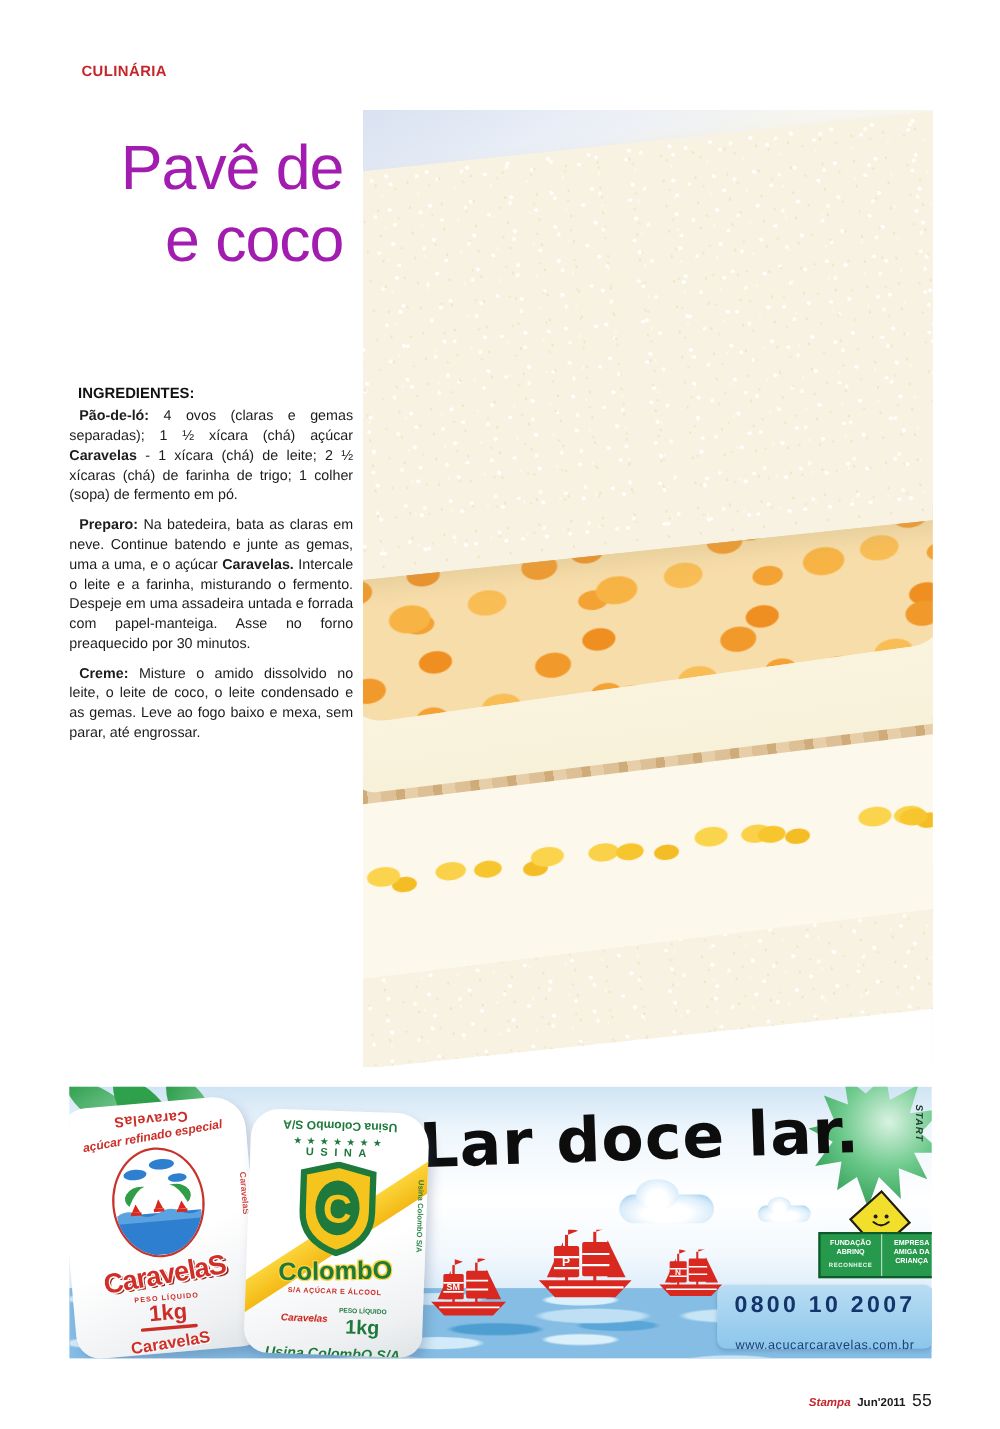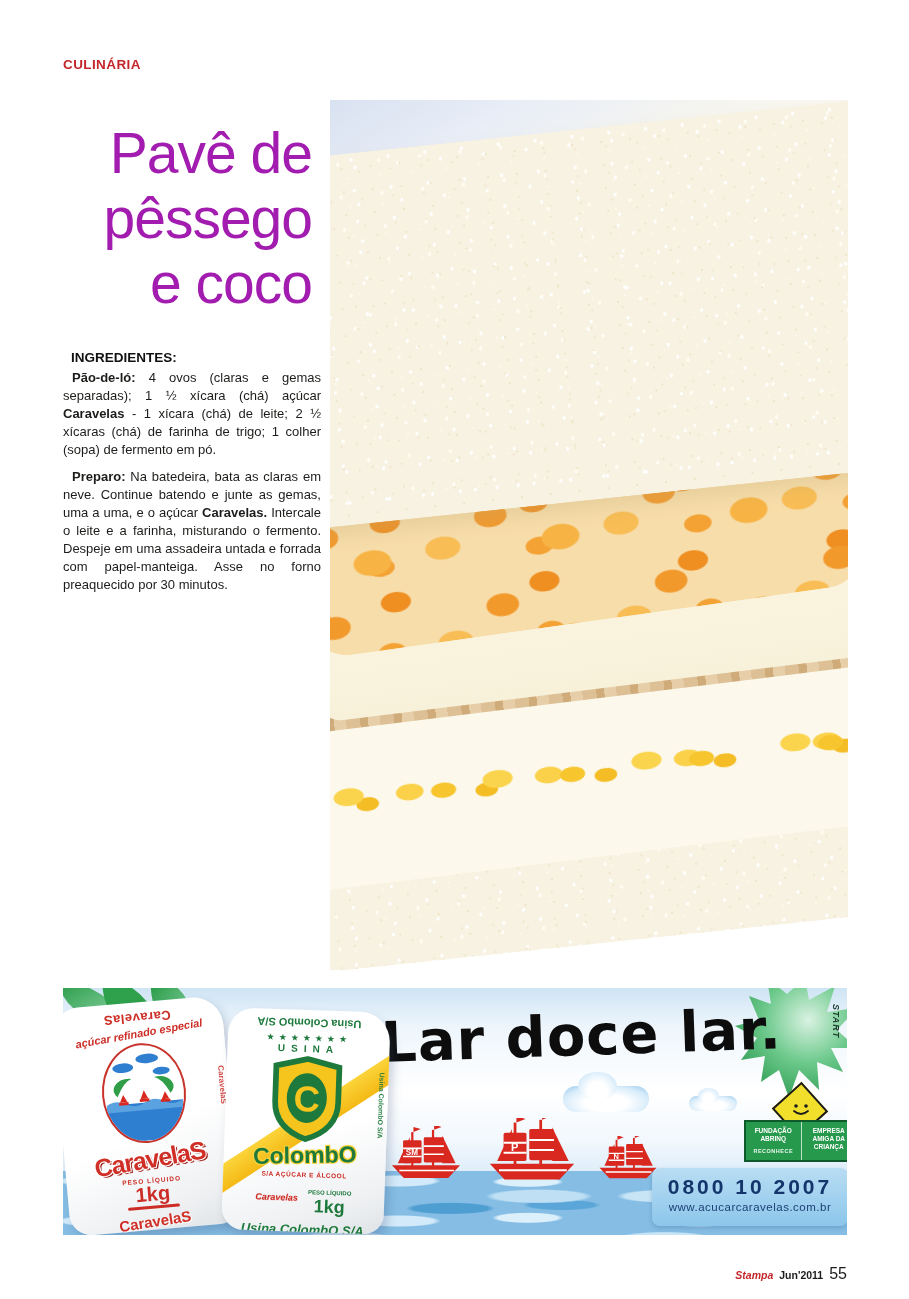"CULINÁRIA" .kicker { left: 63px -> 74px }
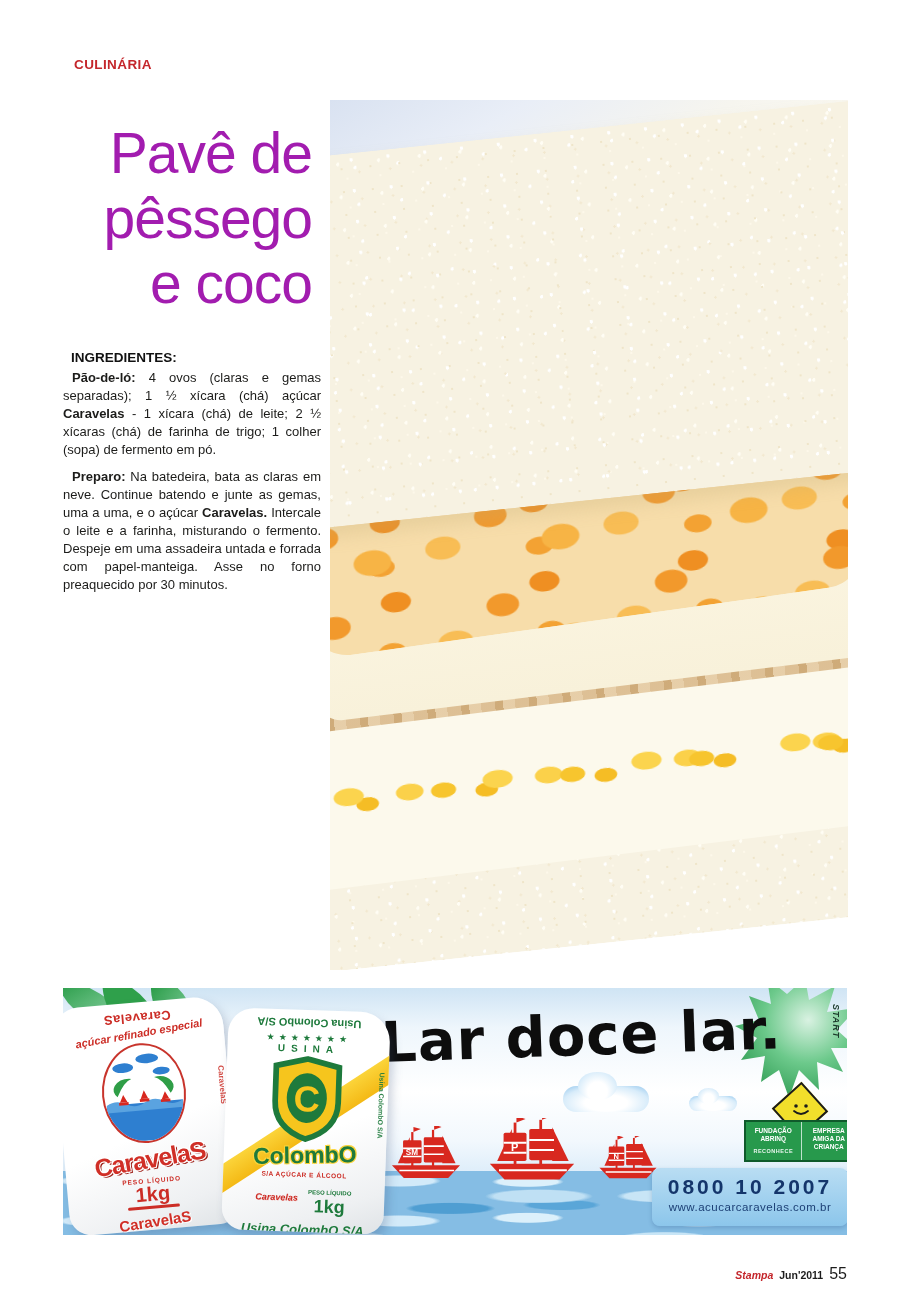"pêssego" div { html: <div>pêssego</div> -> none }
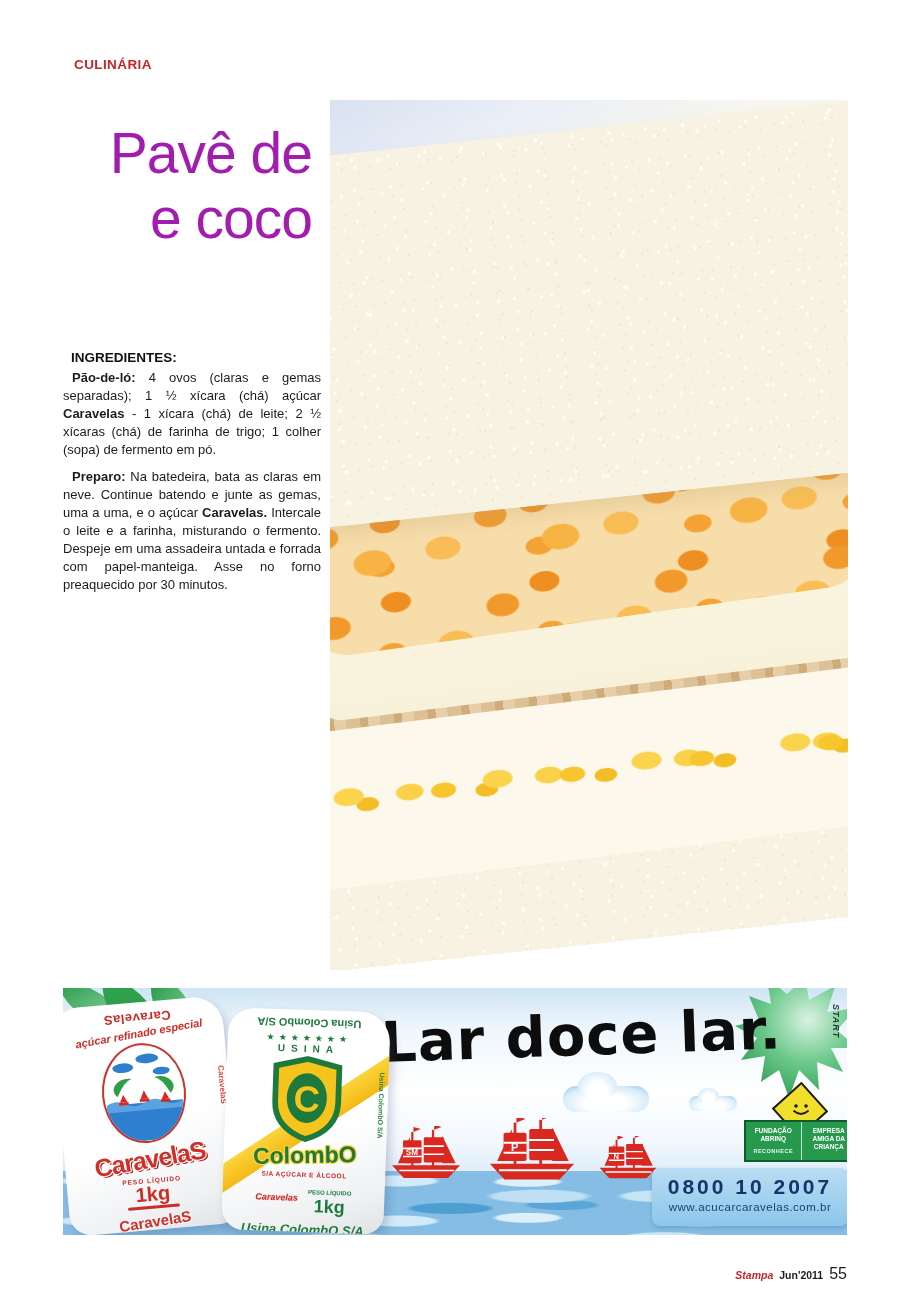"Creme: Misture o amido dissolvido" p.para { html: none -> <p><strong>Creme: </strong><span>Misture o amido dissolvido no leite, o leite de coco, o leite condensado e as gemas. Leve ao fogo baixo e mexa, sem parar, até engrossar.</span></p> }
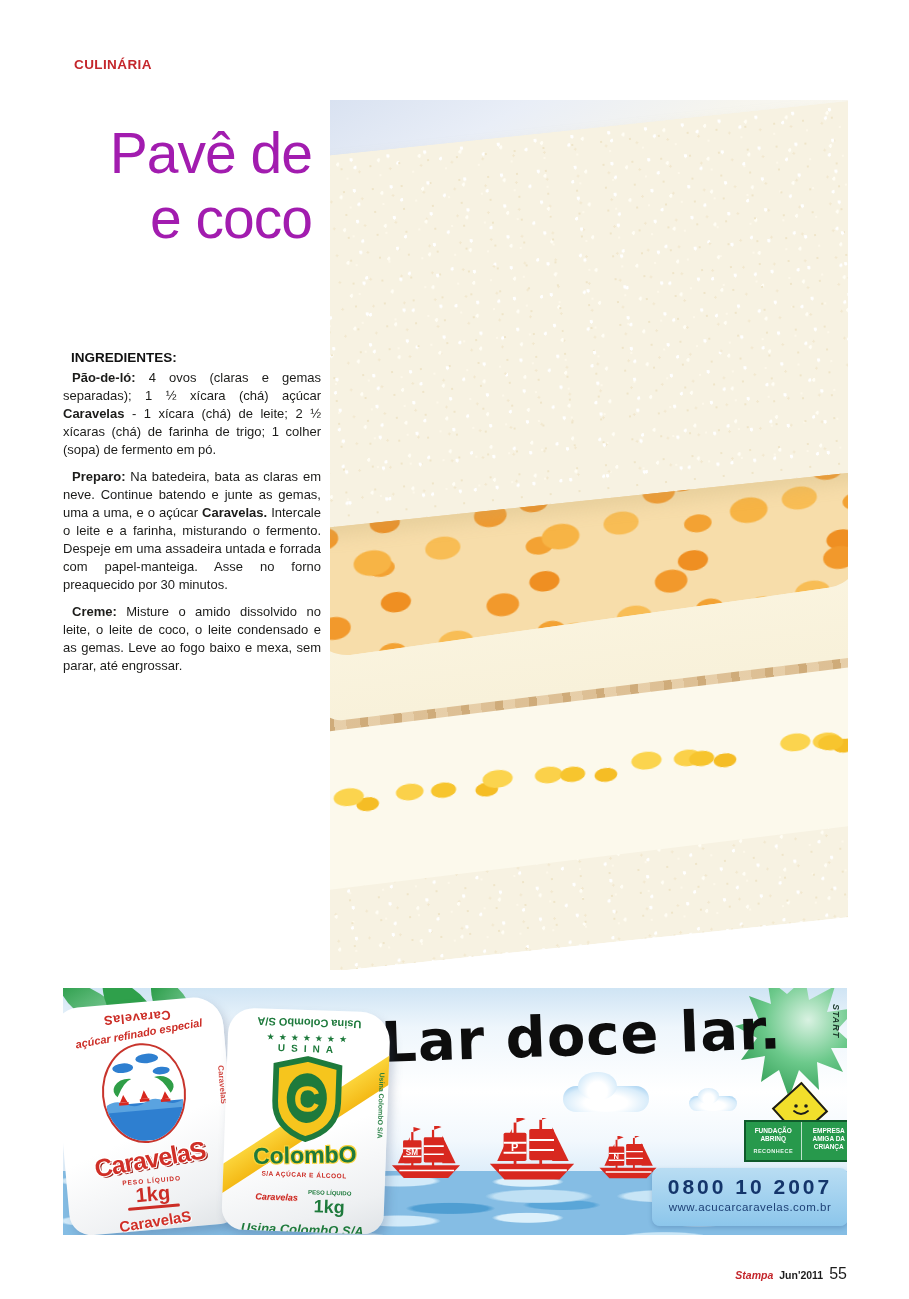"SM" div.ship { top: 138px -> 156px }
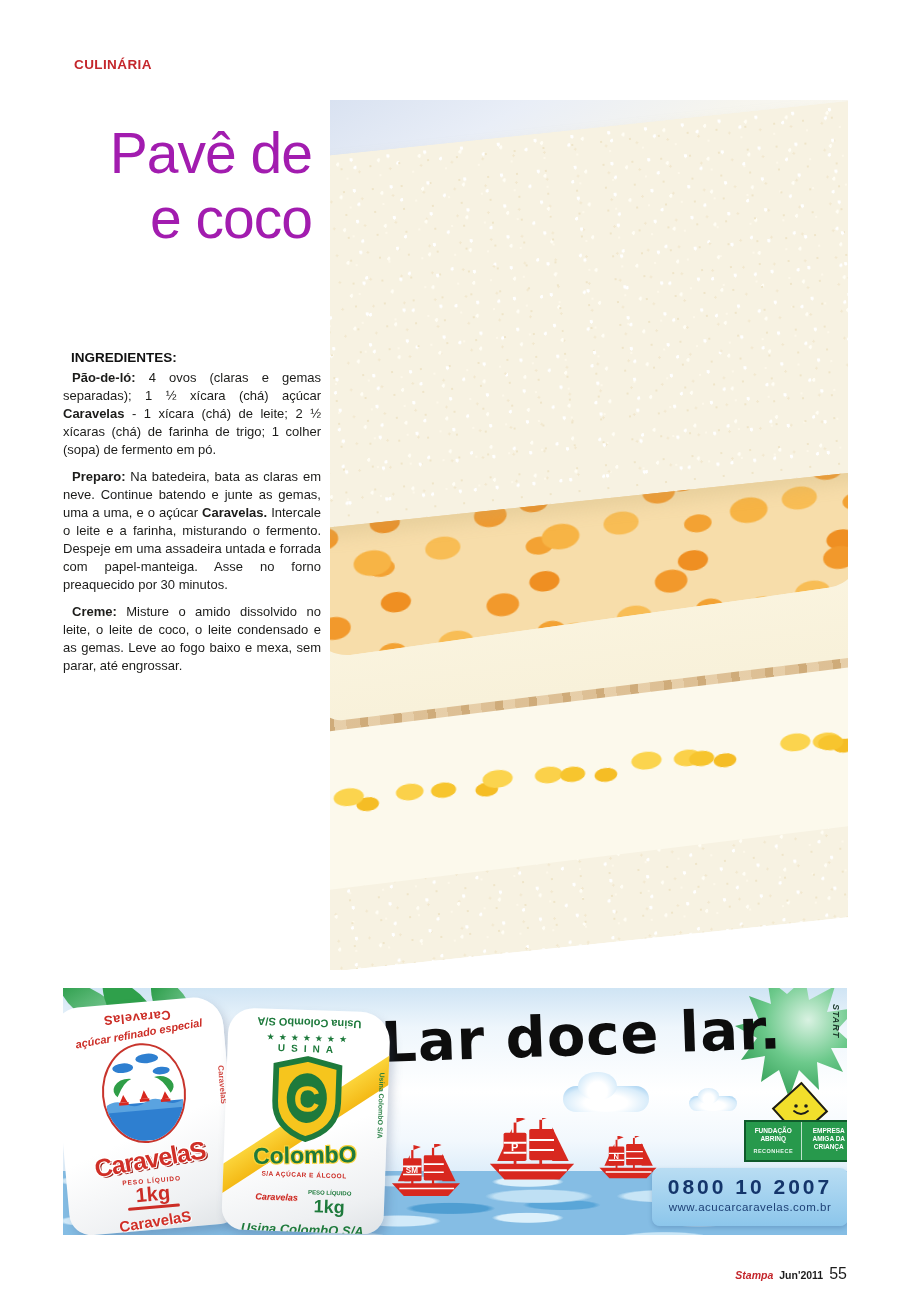"www.acucarcaravelas.com.br" .phone-url { margin-top: 2px -> 18px }
